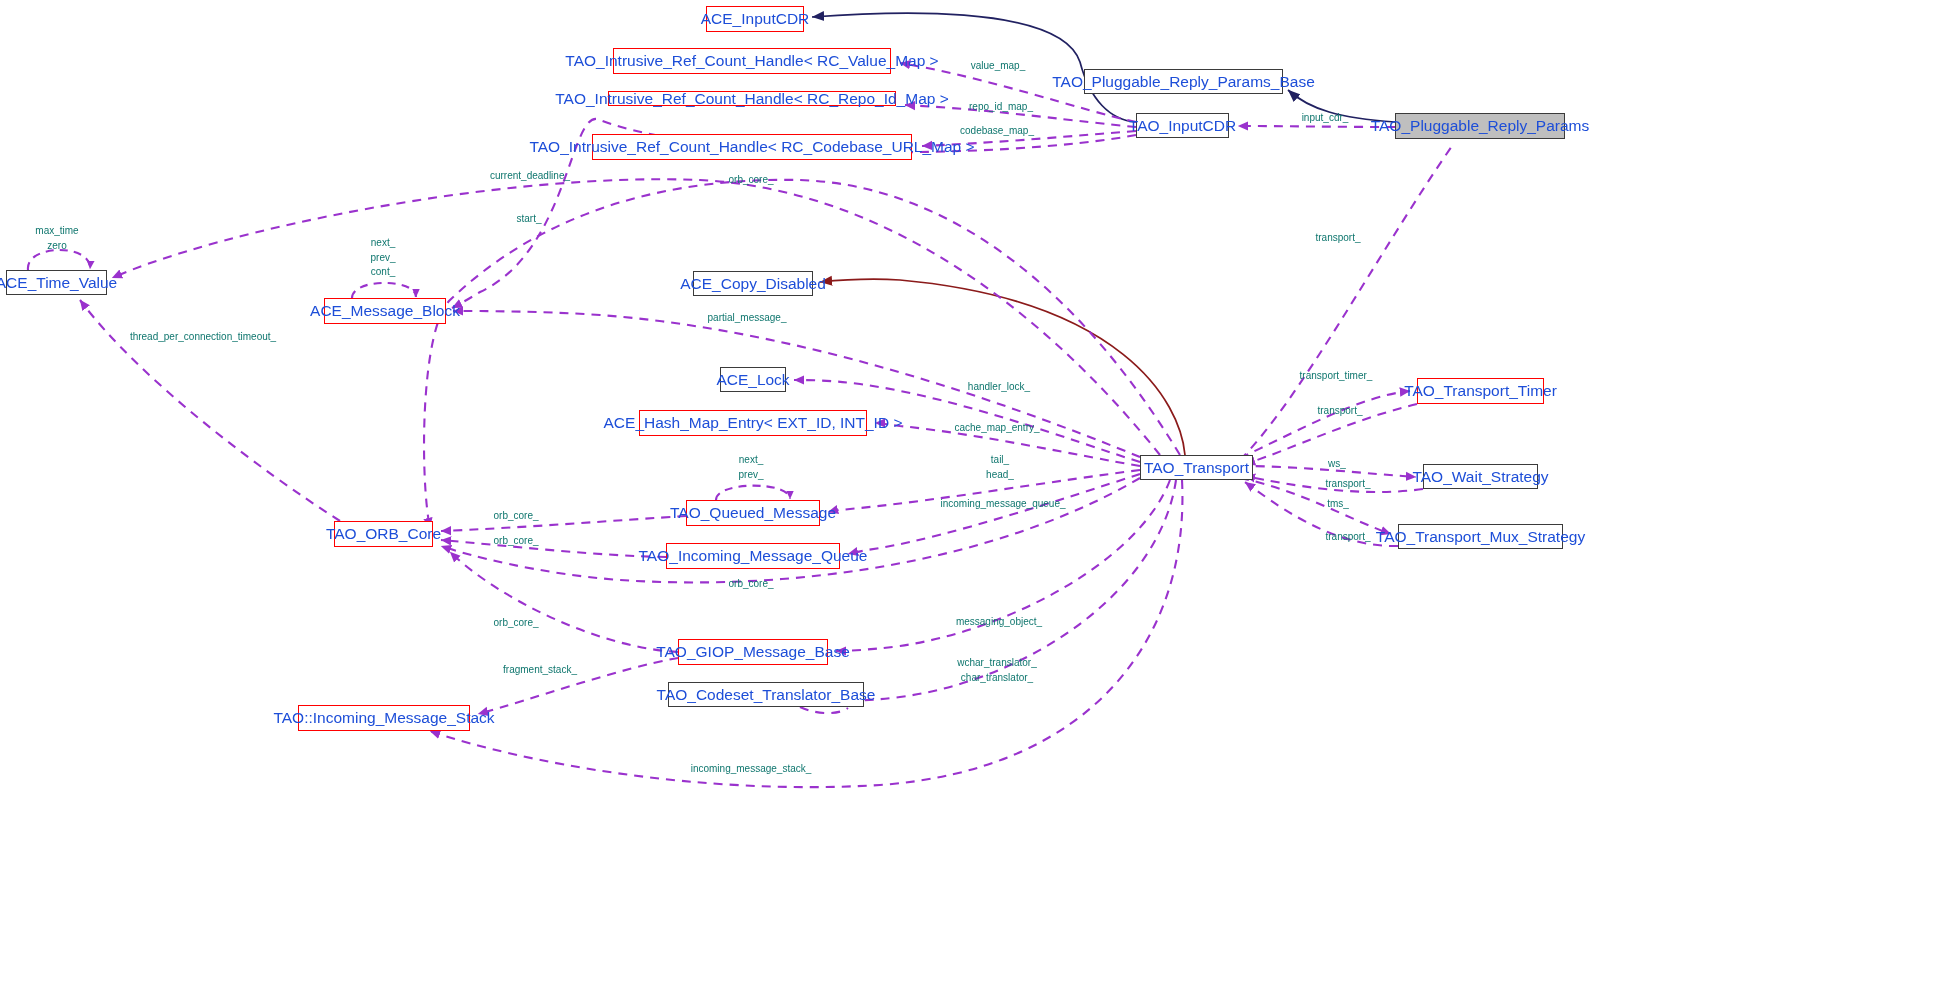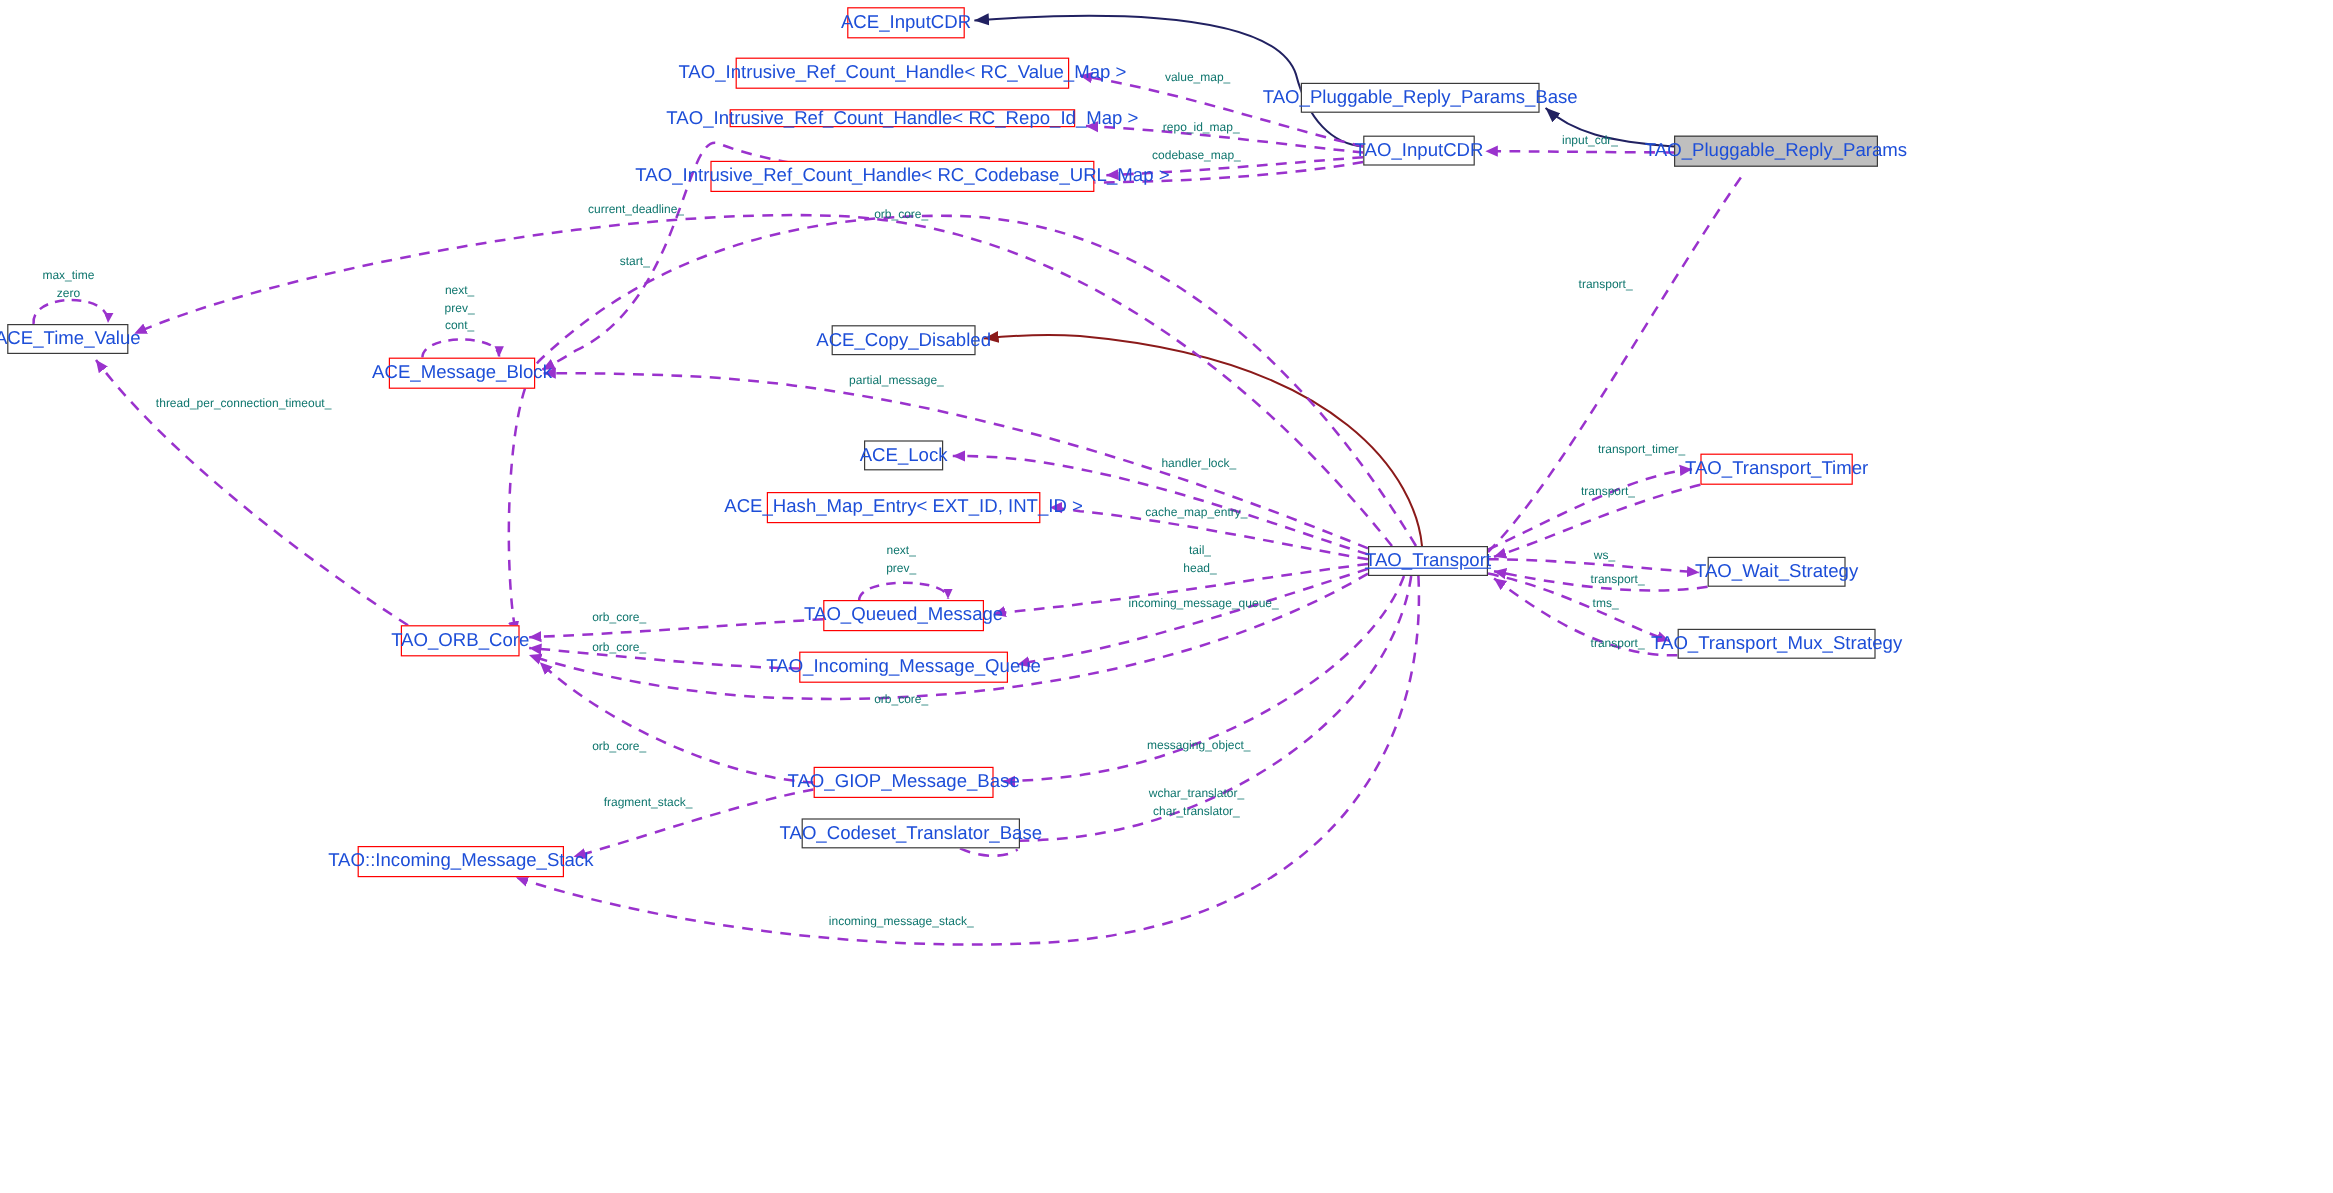"transport_timer_" div.elabel { left: 1368px -> 1336px }
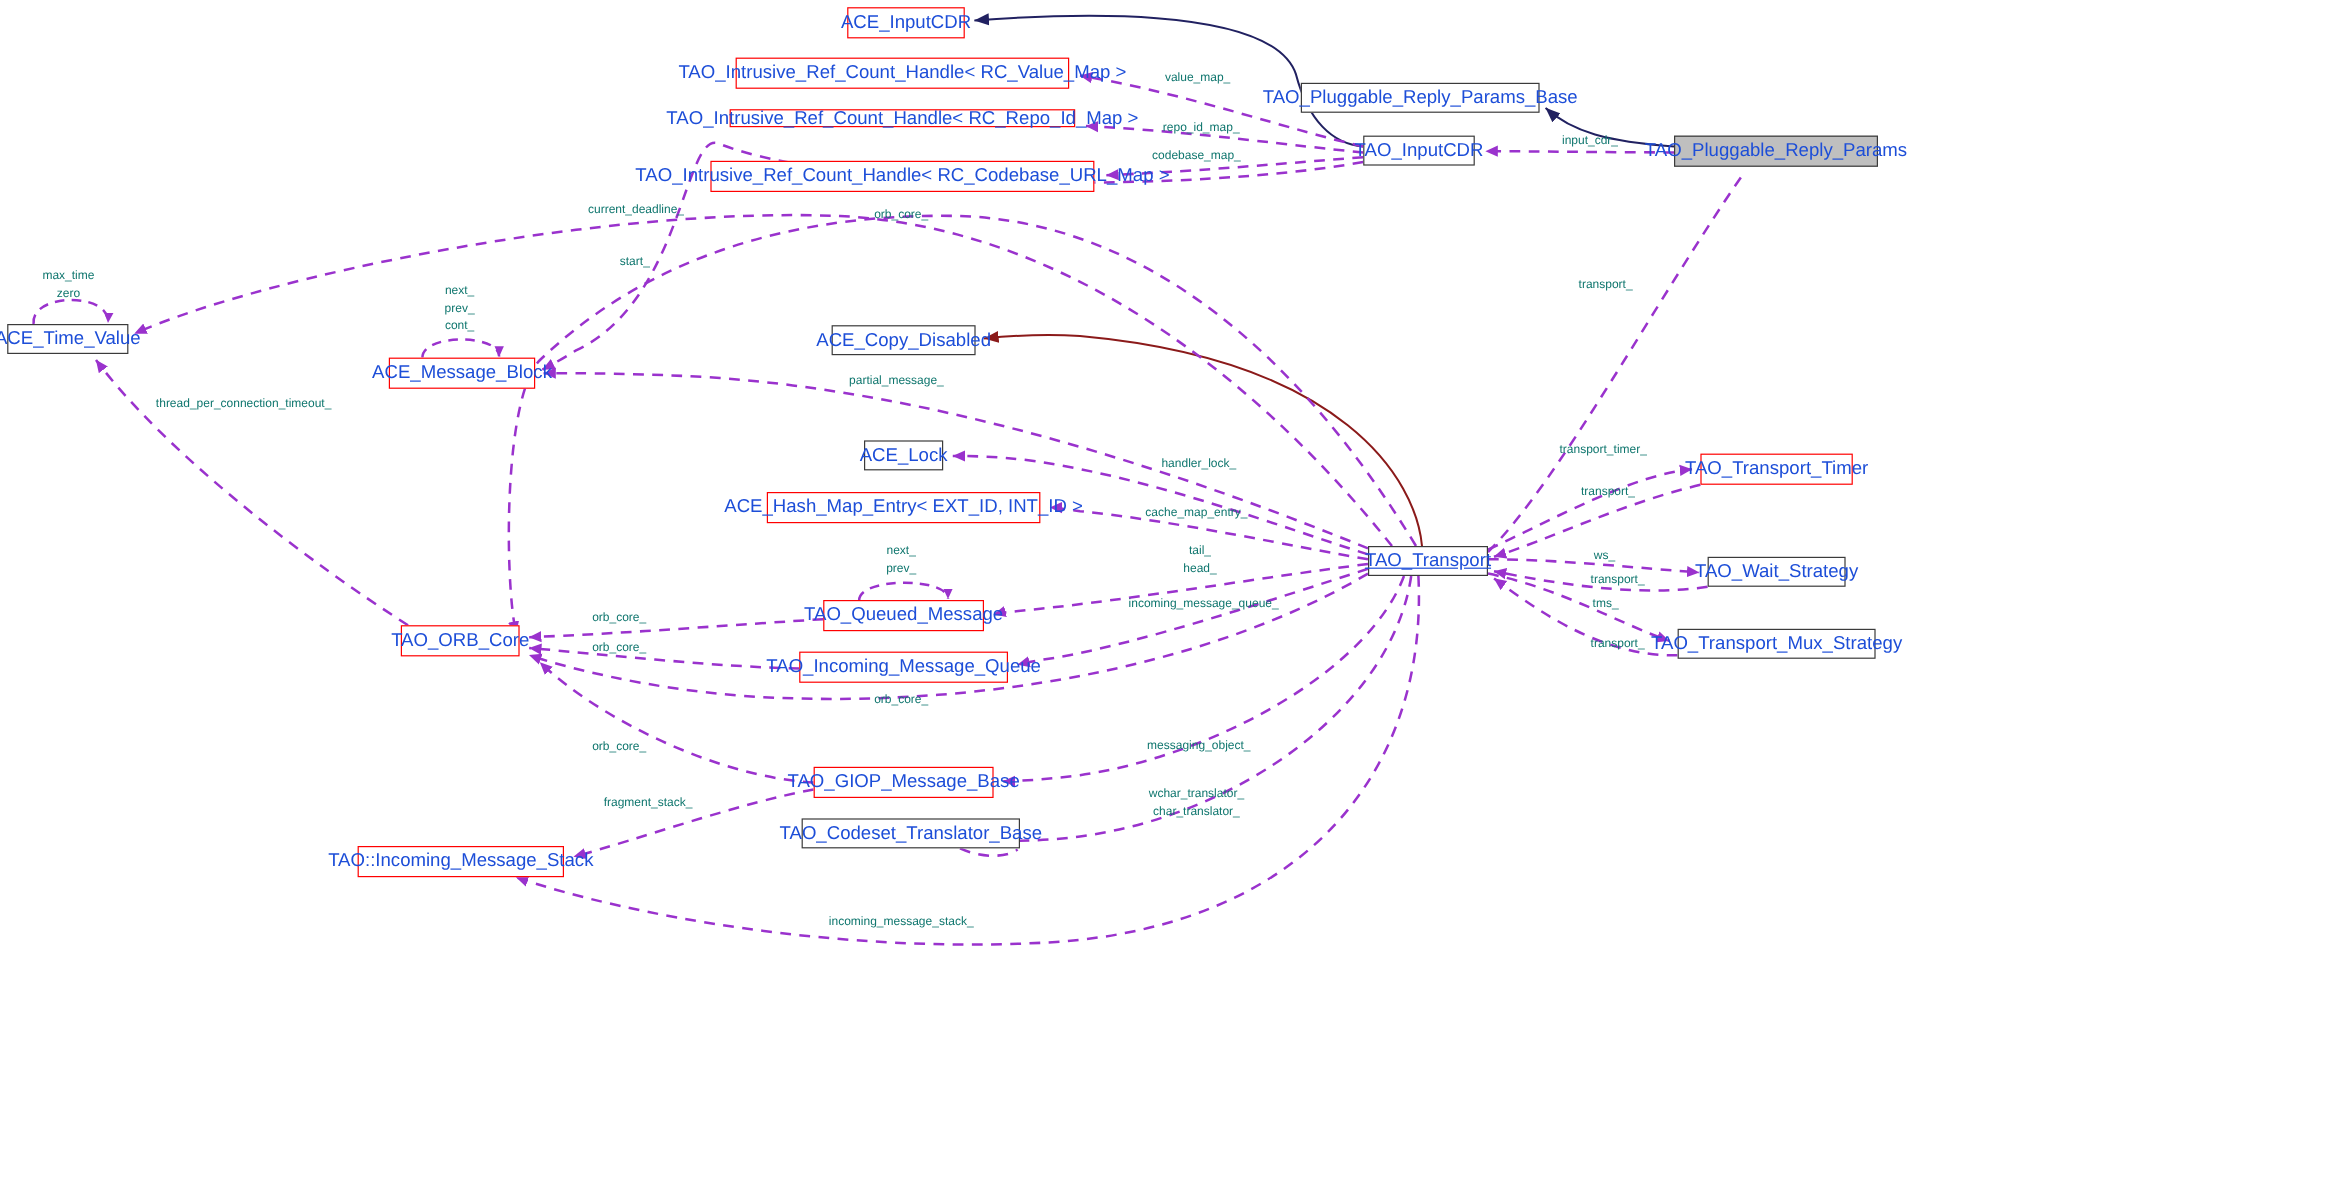"TAO_Transport" div.node { text-decoration: underline -> none; width: 100px -> 113px }
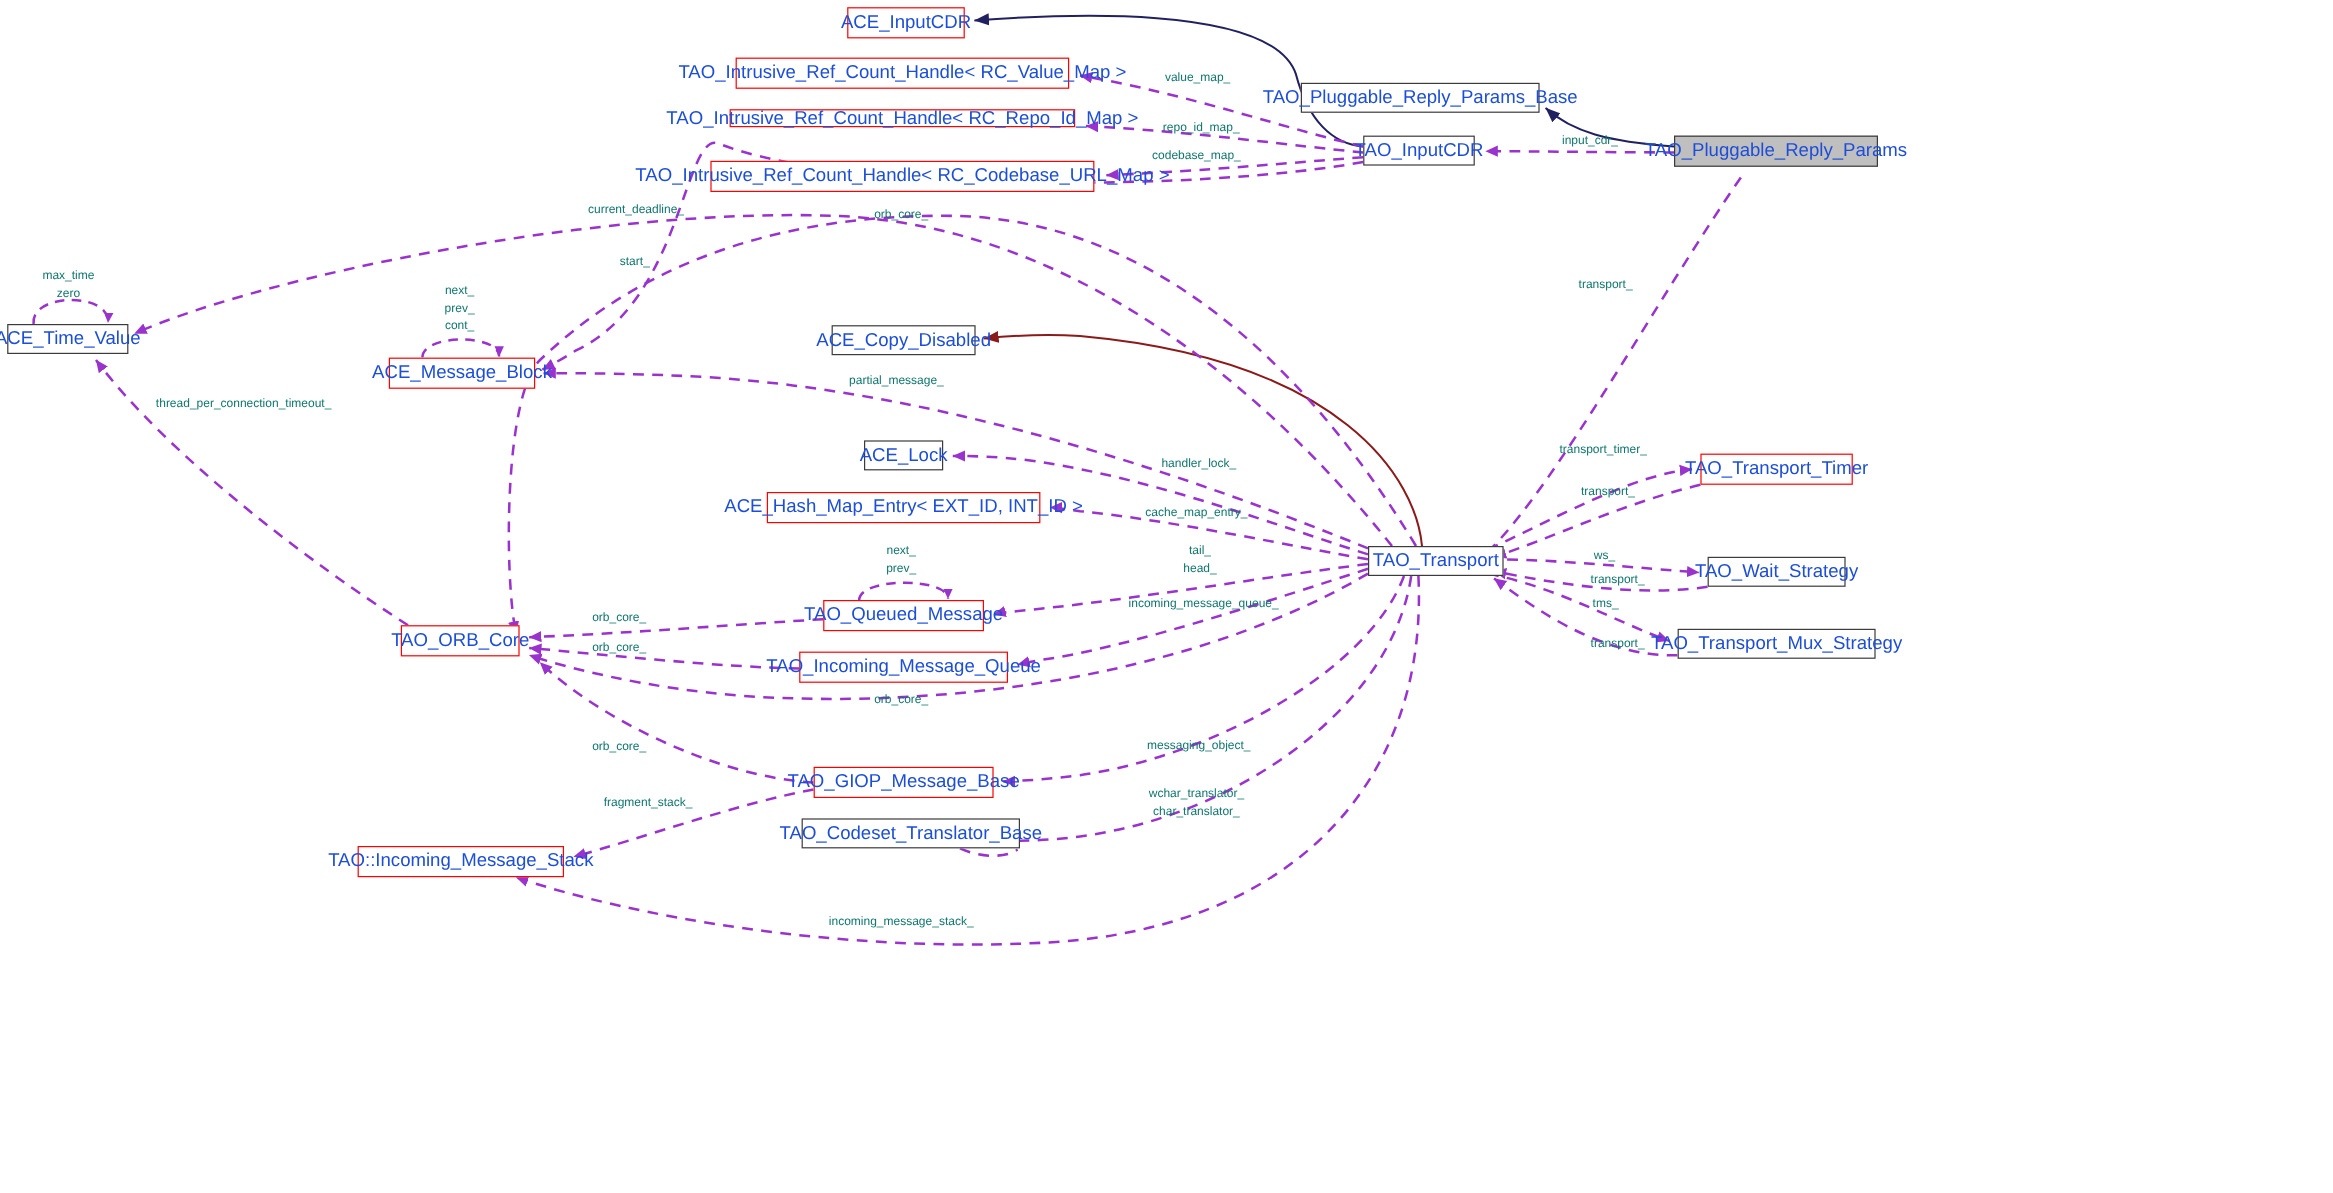"TAO_Codeset_Translator_Base" div.node { width: 182px -> 196px }
